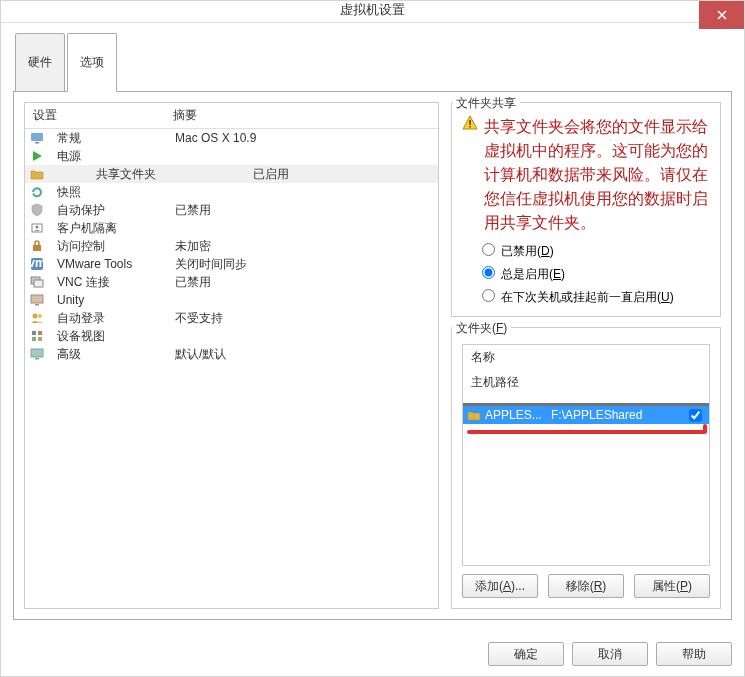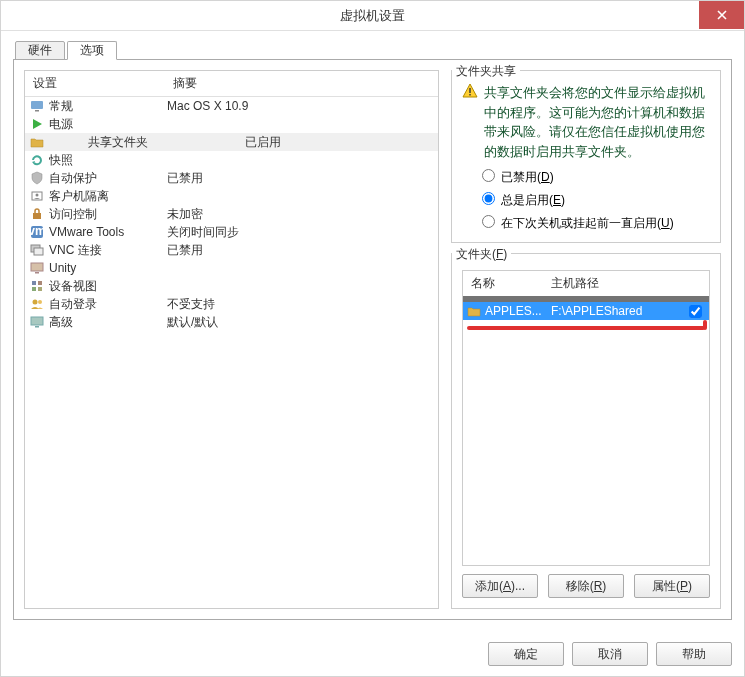"虚拟机设置" .titlebar { align-items: center -> flex-start; height: 30px -> 22px }
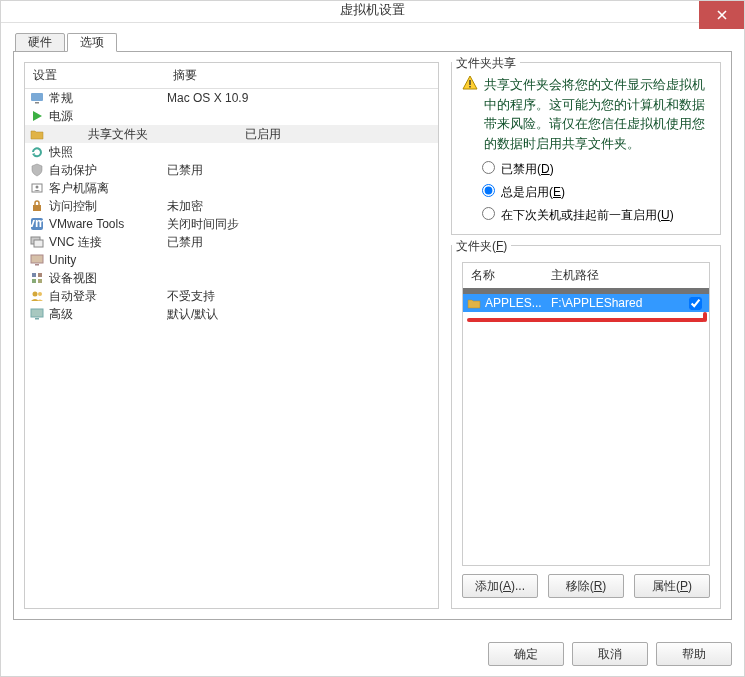"硬件" .tab { padding: 0 12px -> 20px 12px }
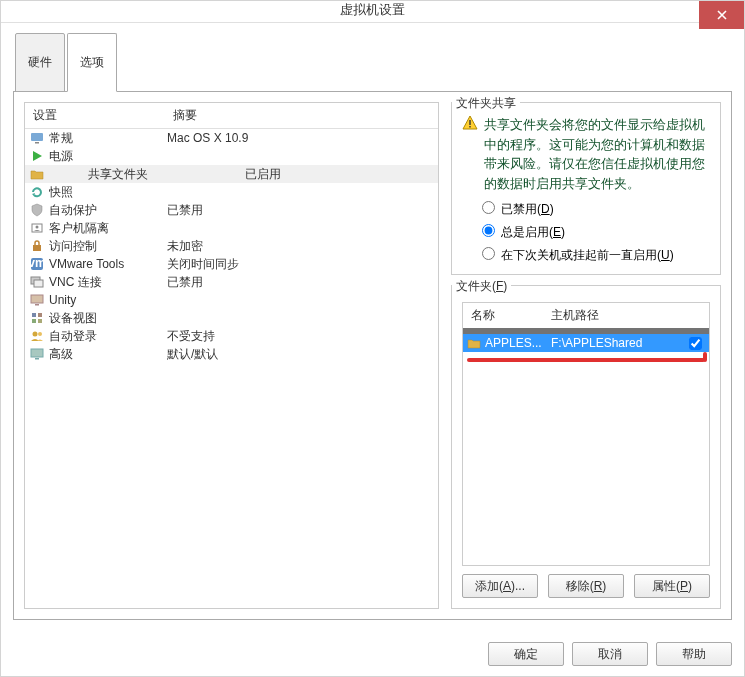"共享文件夹会将您的文件显示给虚拟机中的程序。这可能为您的计算机和数据带来风险。请" .warn-text { color: #14532d -> #b91c1c; font-size: 13px -> 16px }
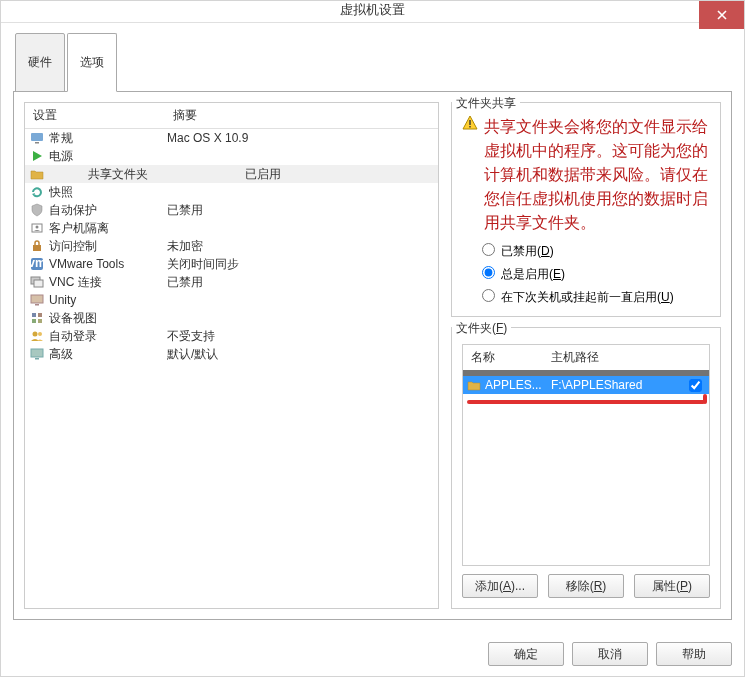"vm" .row .icon { margin-right: 4px -> 12px }
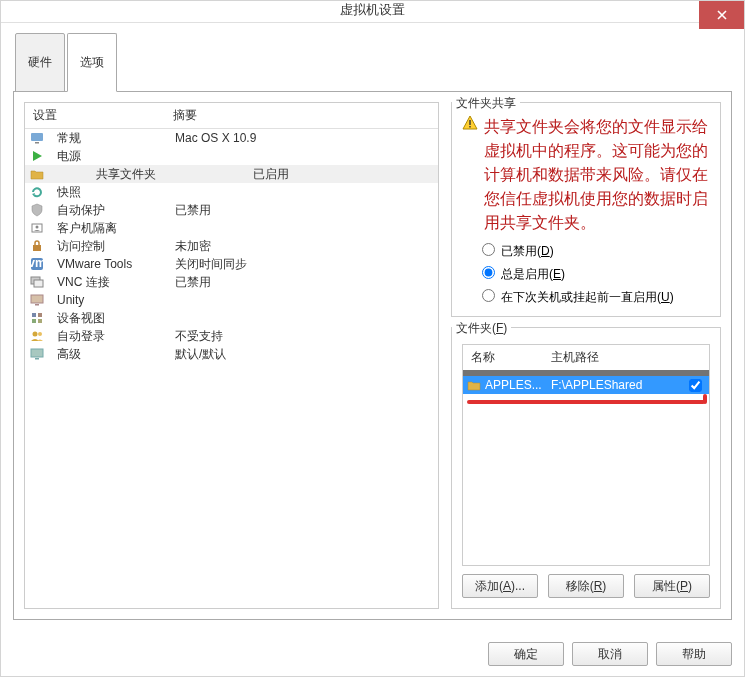"设备视图" div.row { order: before "自动登录" -> after "自动登录" }
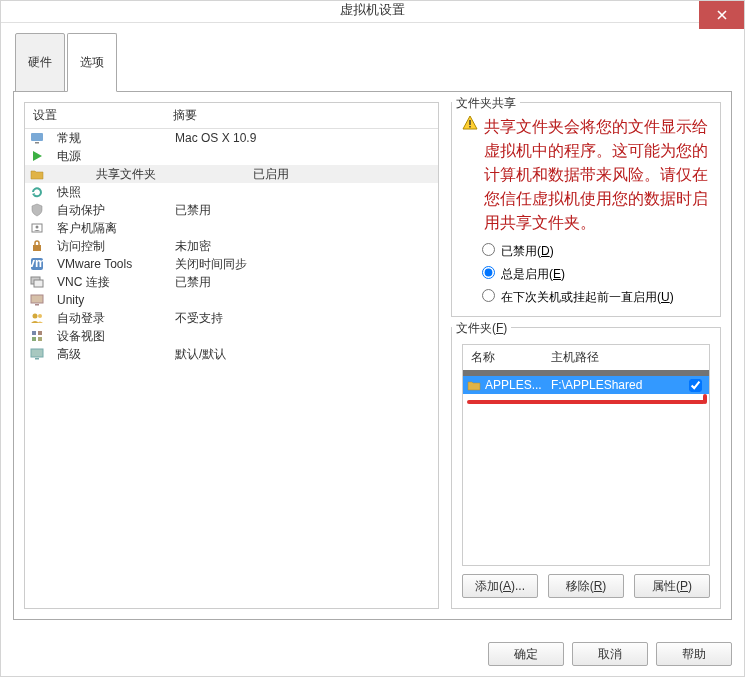"名称" .folders-header { border-bottom: 6px solid #737373 -> 3px solid #737373; flex-direction: none -> column }
